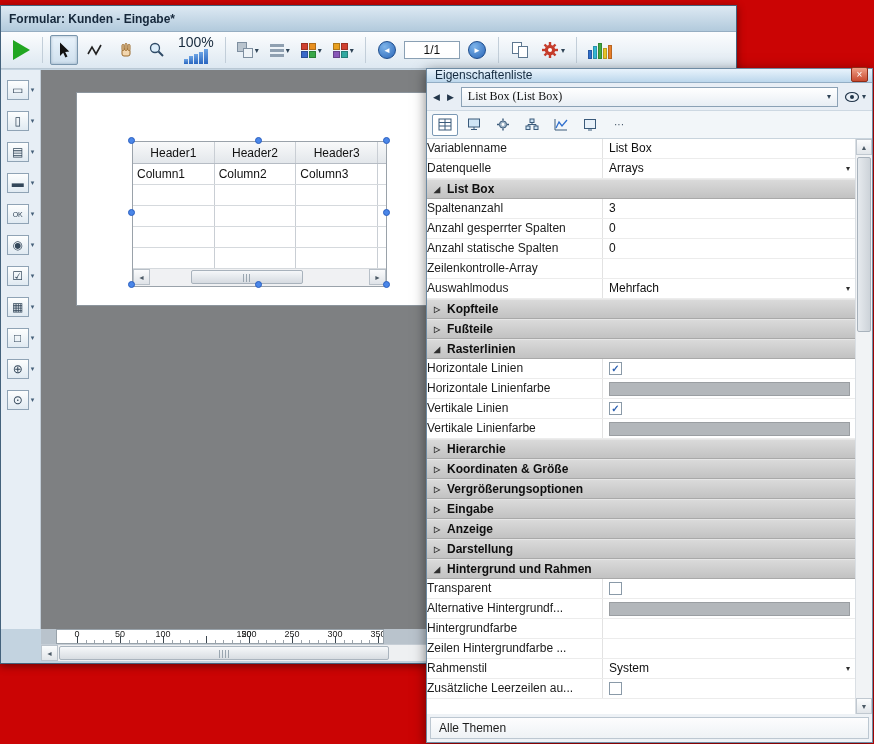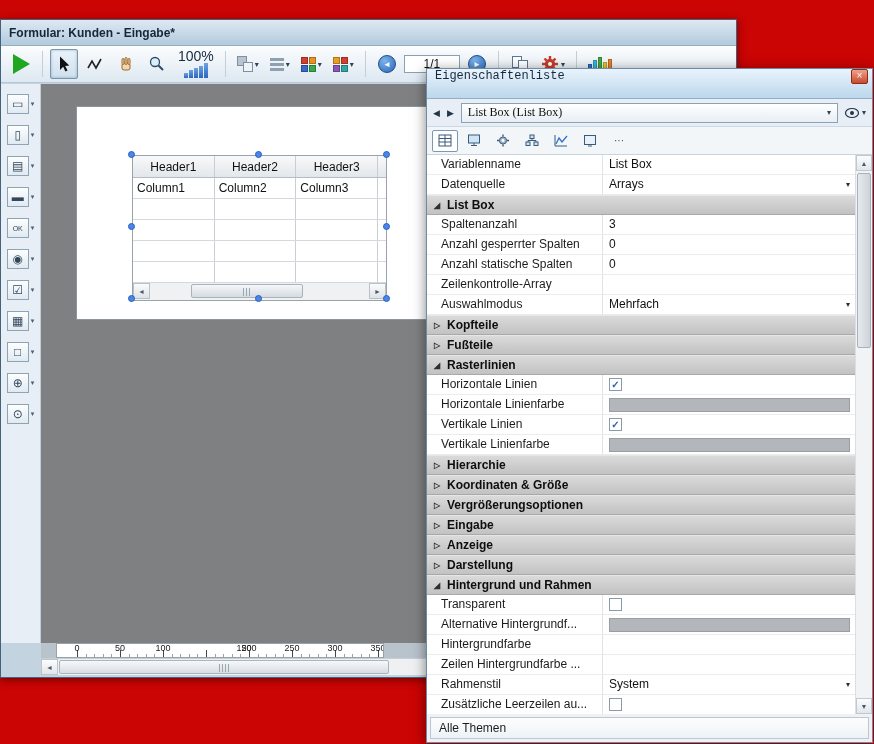"Formular: Kunden - Eingabe*" #main-window { top: 19px -> 5px }
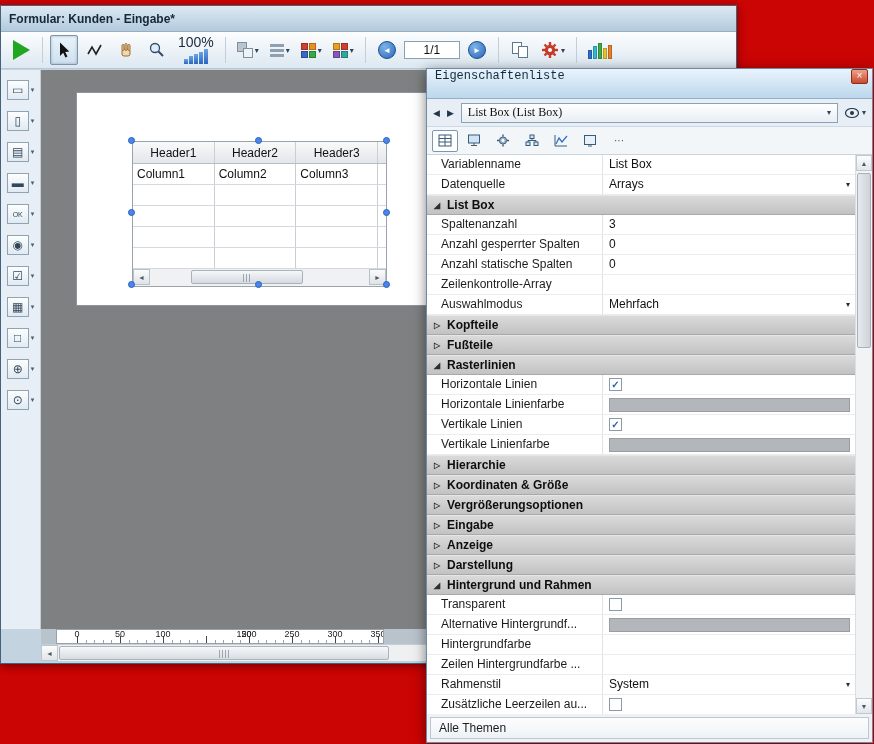"Eigenschaftenliste" .pw-title { align-items: flex-start -> flex-end; font-family: Liberation Mono, monospace -> none; height: 30px -> 14px }
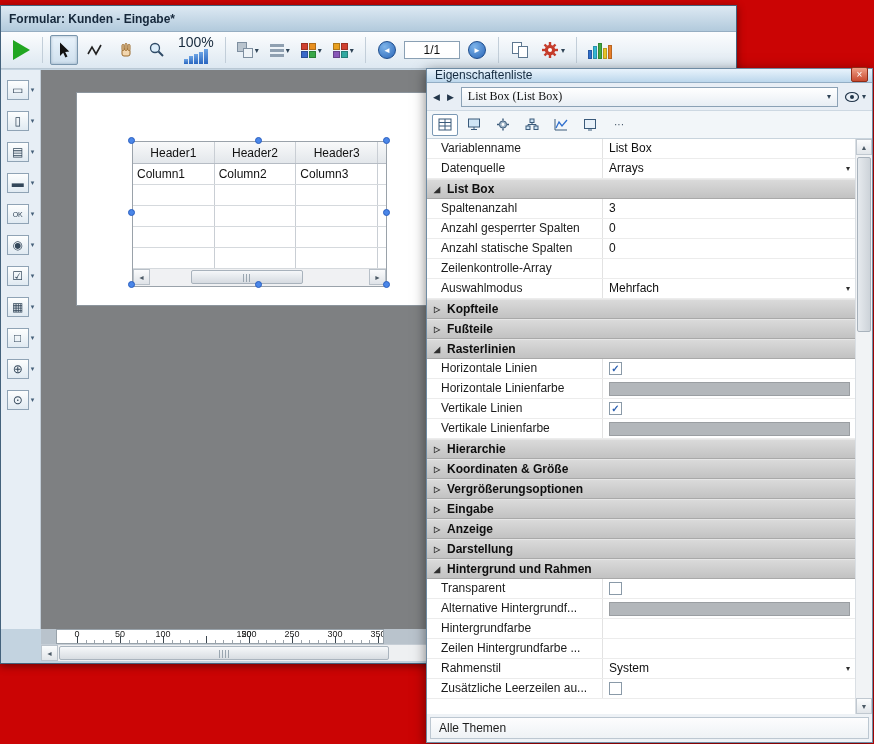"Variablenname" .pg-label { padding-left: 14px -> none }
